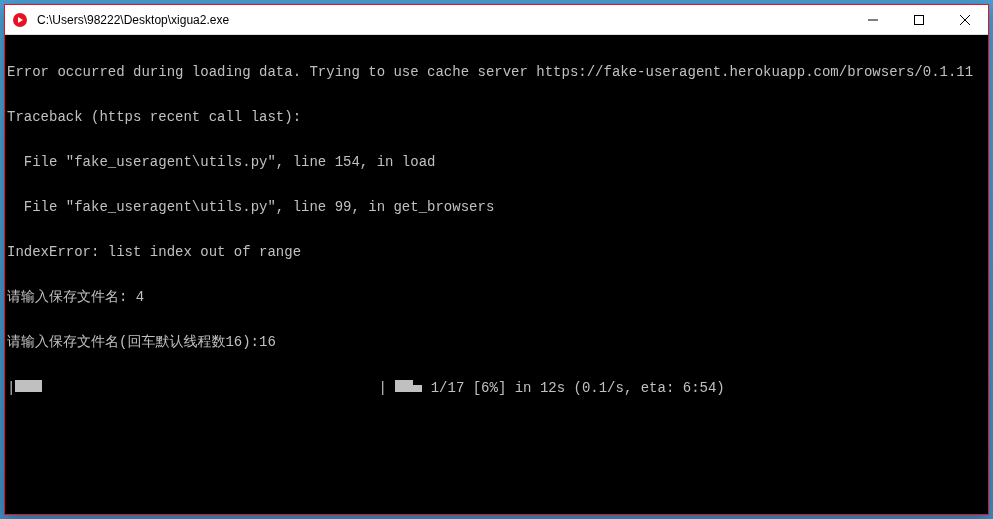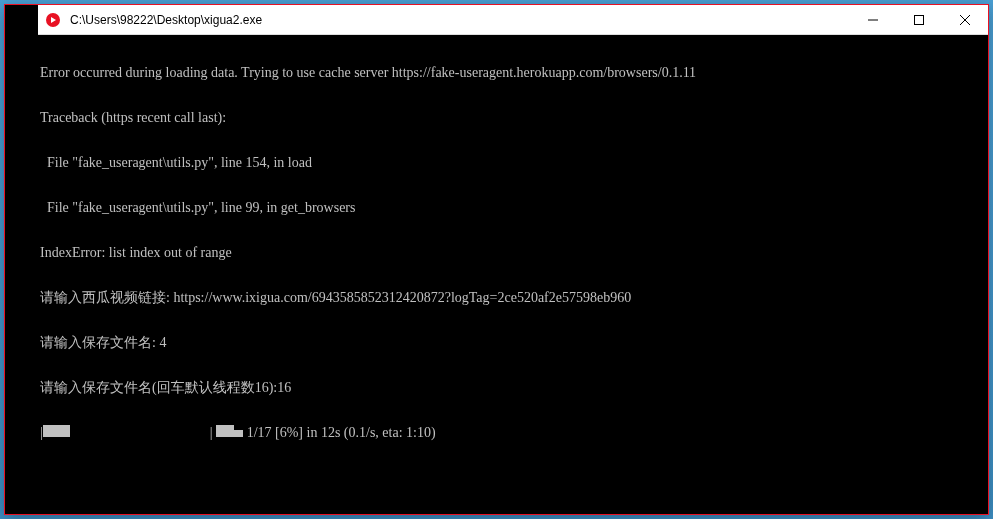"C:\Users\98222\Desktop\xigua2.exe" .window { padding-left: 33px -> none }
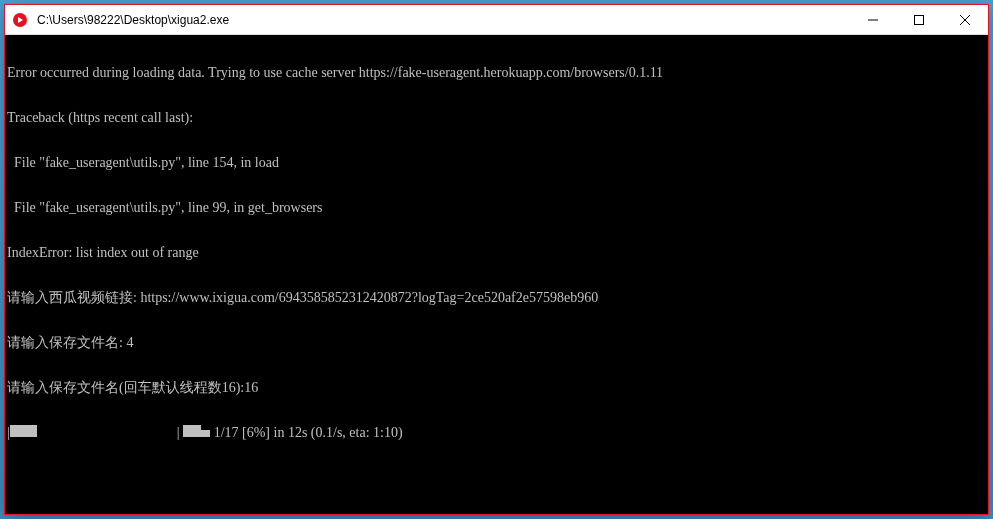"Error occurred during loading data." .console { font-family: Liberation Serif, serif -> Liberation Mono, monospace }
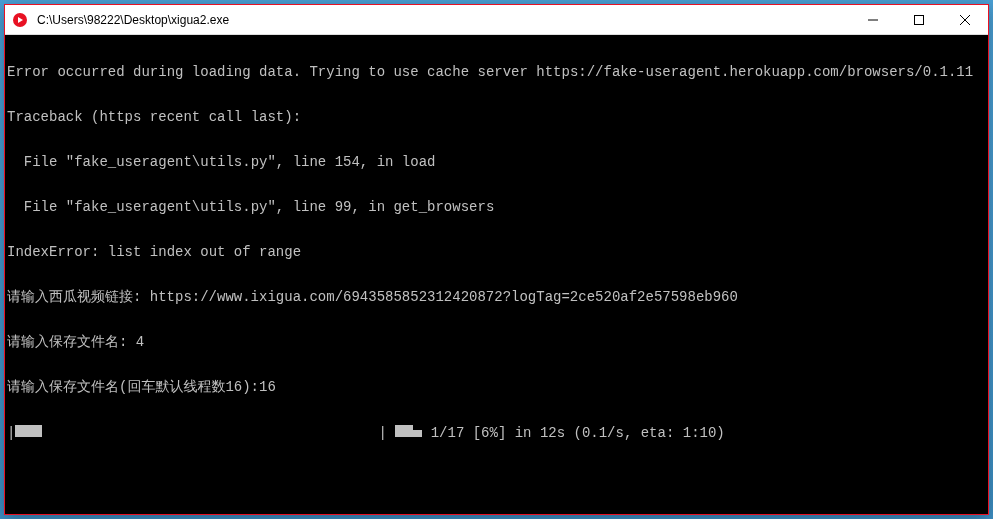"请输入西瓜视频链接:" div.line { html: <div>请输入西瓜视频链接: https://www.ixigua.com/6943585852312420872?logTag=2ce520af2e57598eb960</div> -> none }
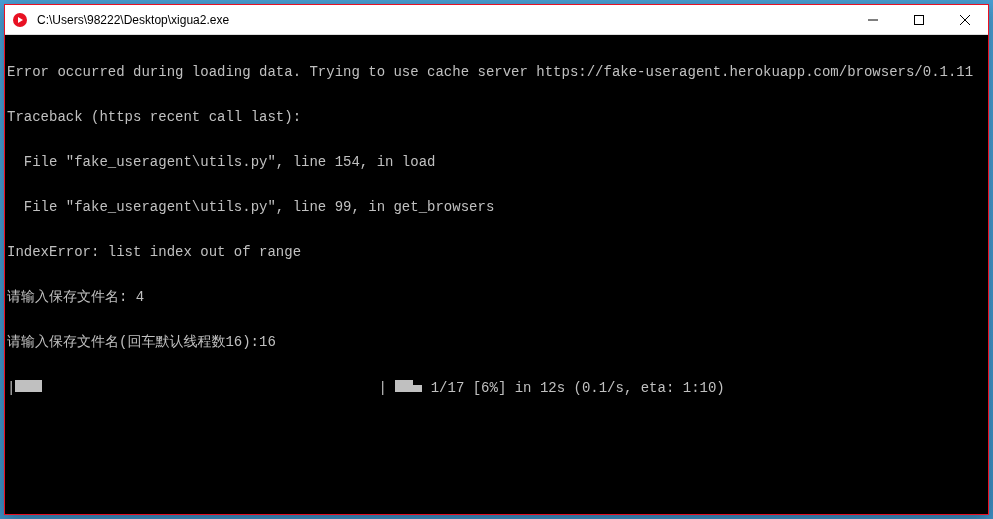"1/17 [6%] in 12s (0.1/s," span { text: 1:10 -> 6:54 }
